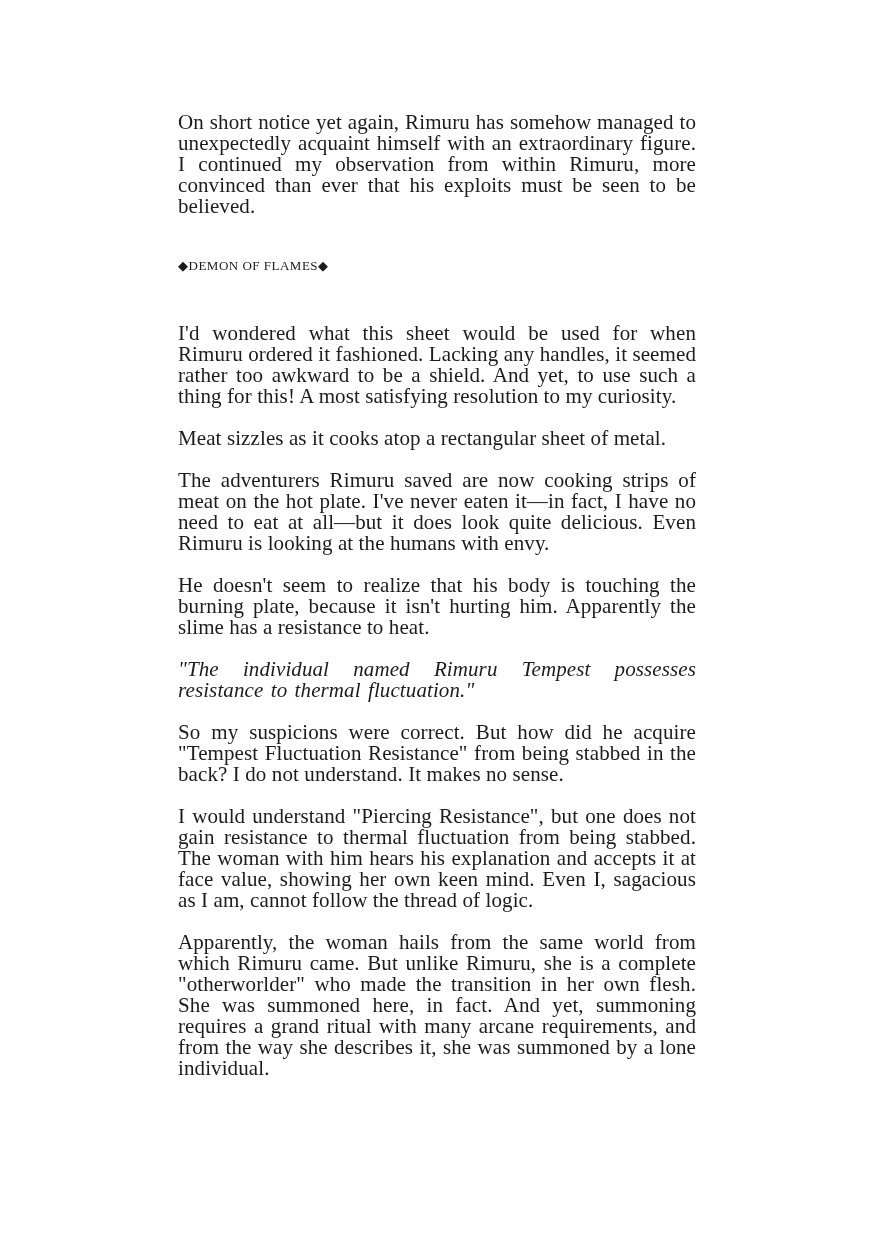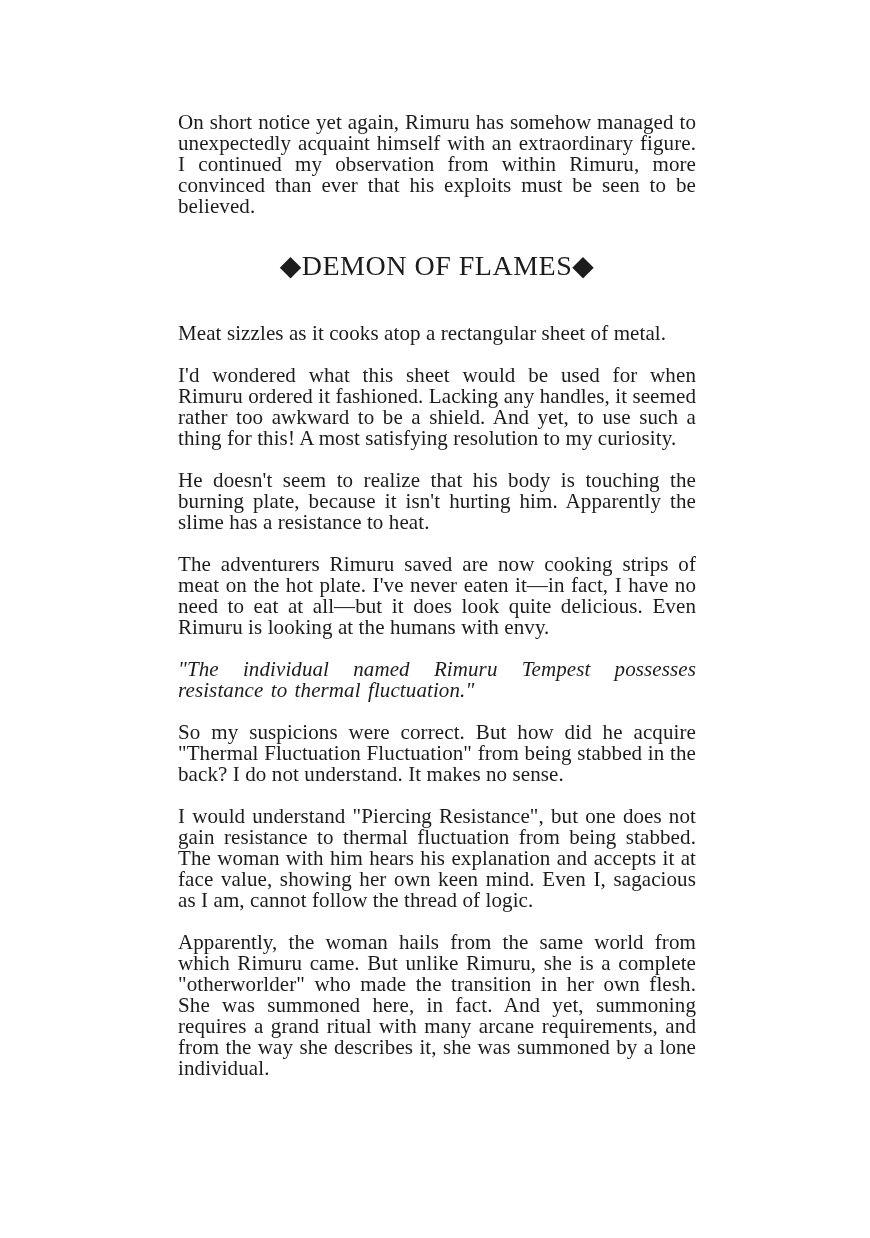"◆DEMON OF FLAMES◆" h2.heading { font-size: 28px -> 13px; text-align: center -> left }
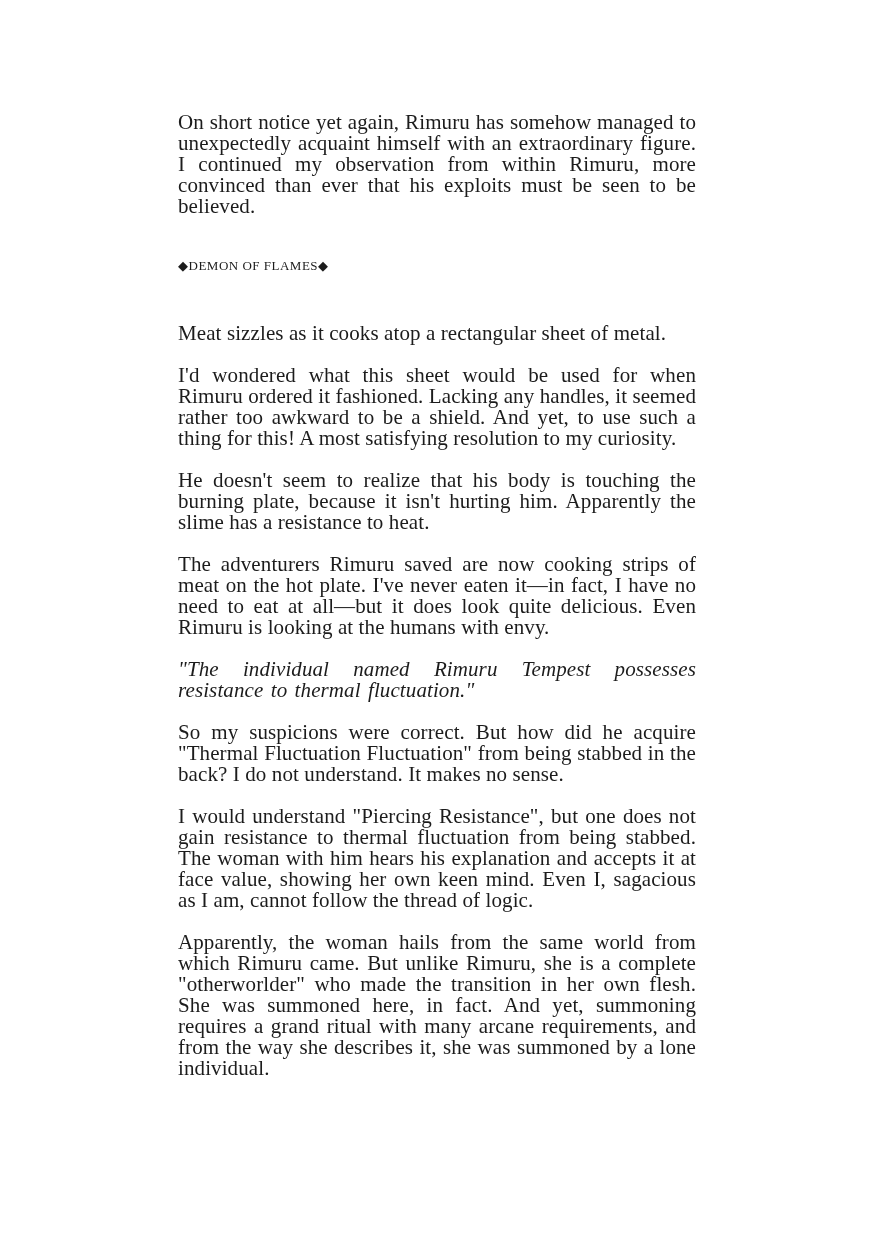"Meat sizzles as it cooks" p.paragraph { order: before "I'd wondered what this sheet" -> after "I'd wondered what this sheet" }
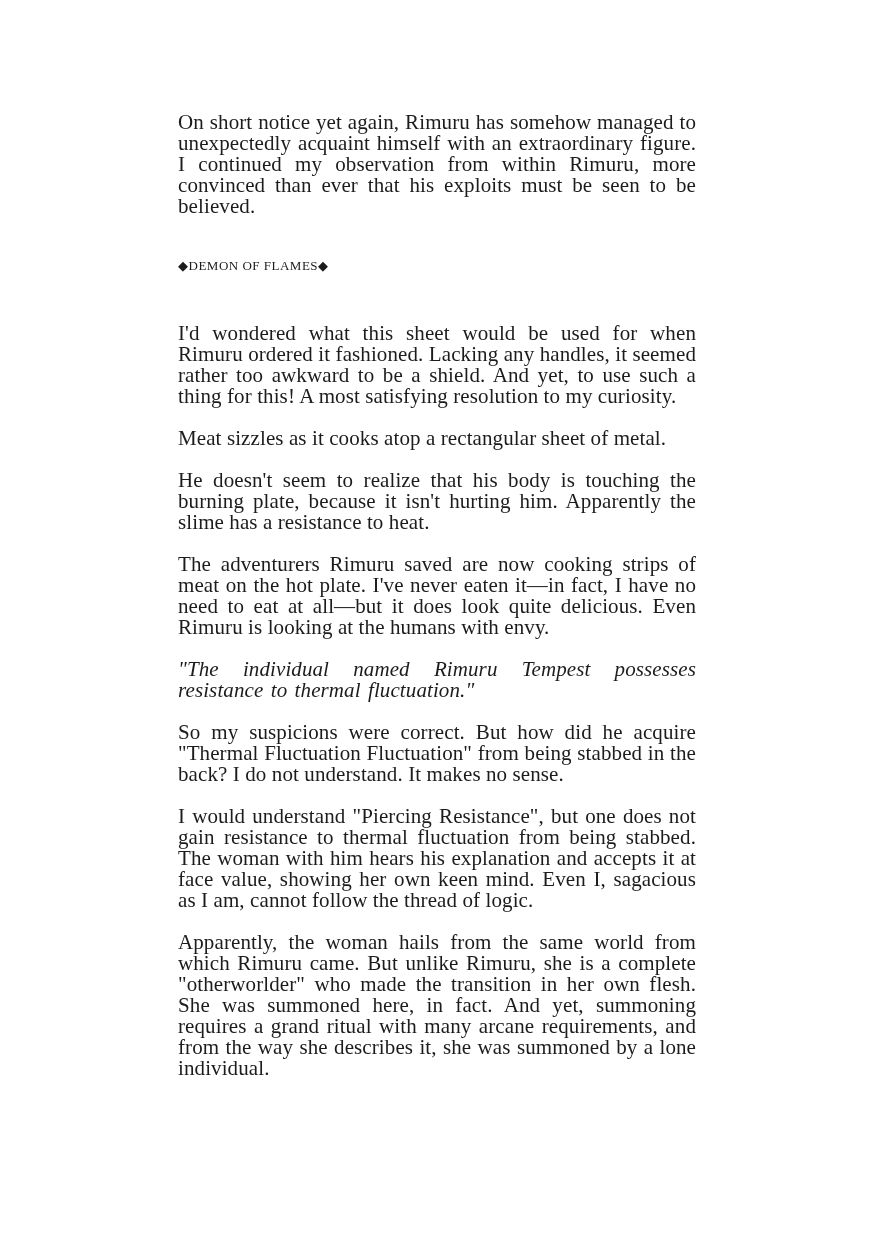"He doesn't seem to realize" p.paragraph { order: before "The adventurers Rimuru saved are" -> after "The adventurers Rimuru saved are" }
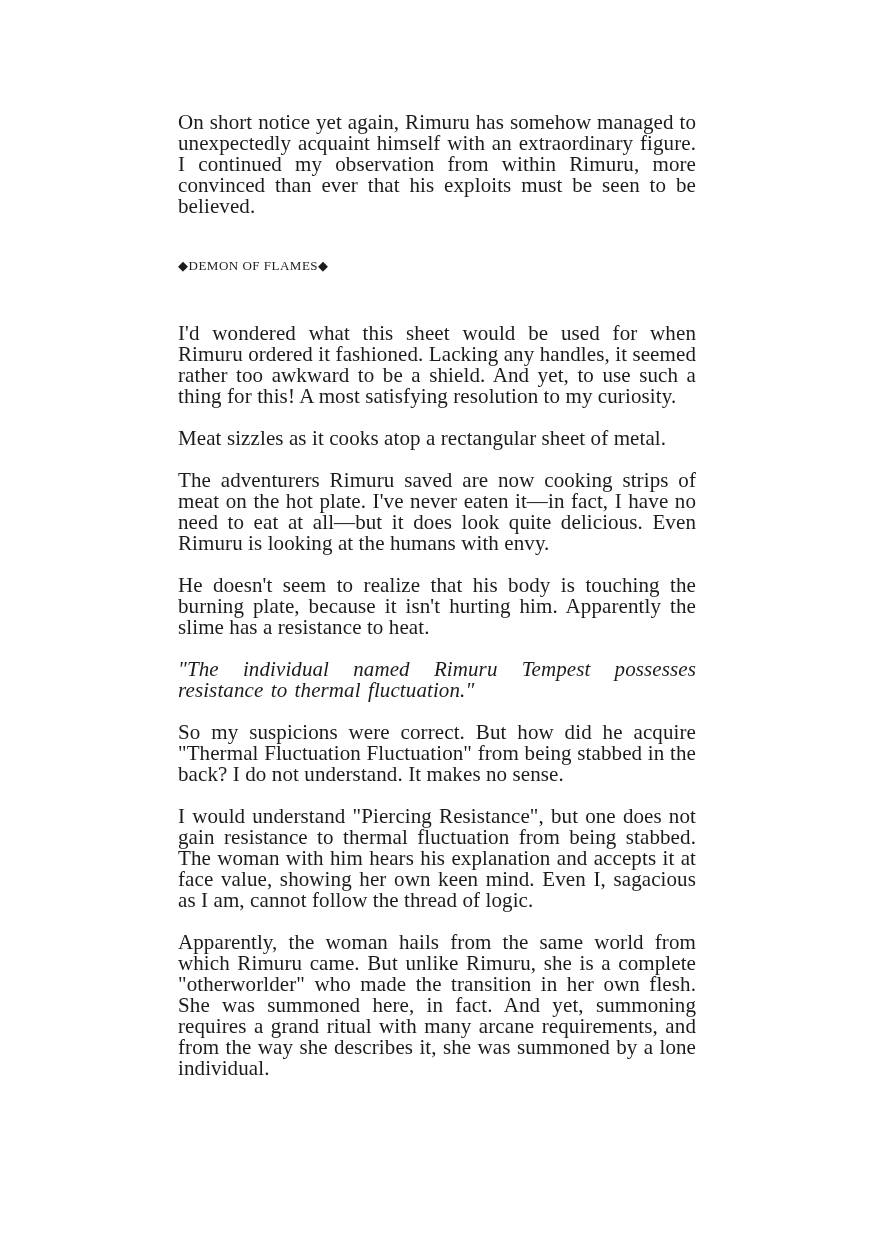"So my suspicions were correct." p.paragraph { text: Thermal Fluctuation Fluctuation -> Tempest Fluctuation Resistance }
